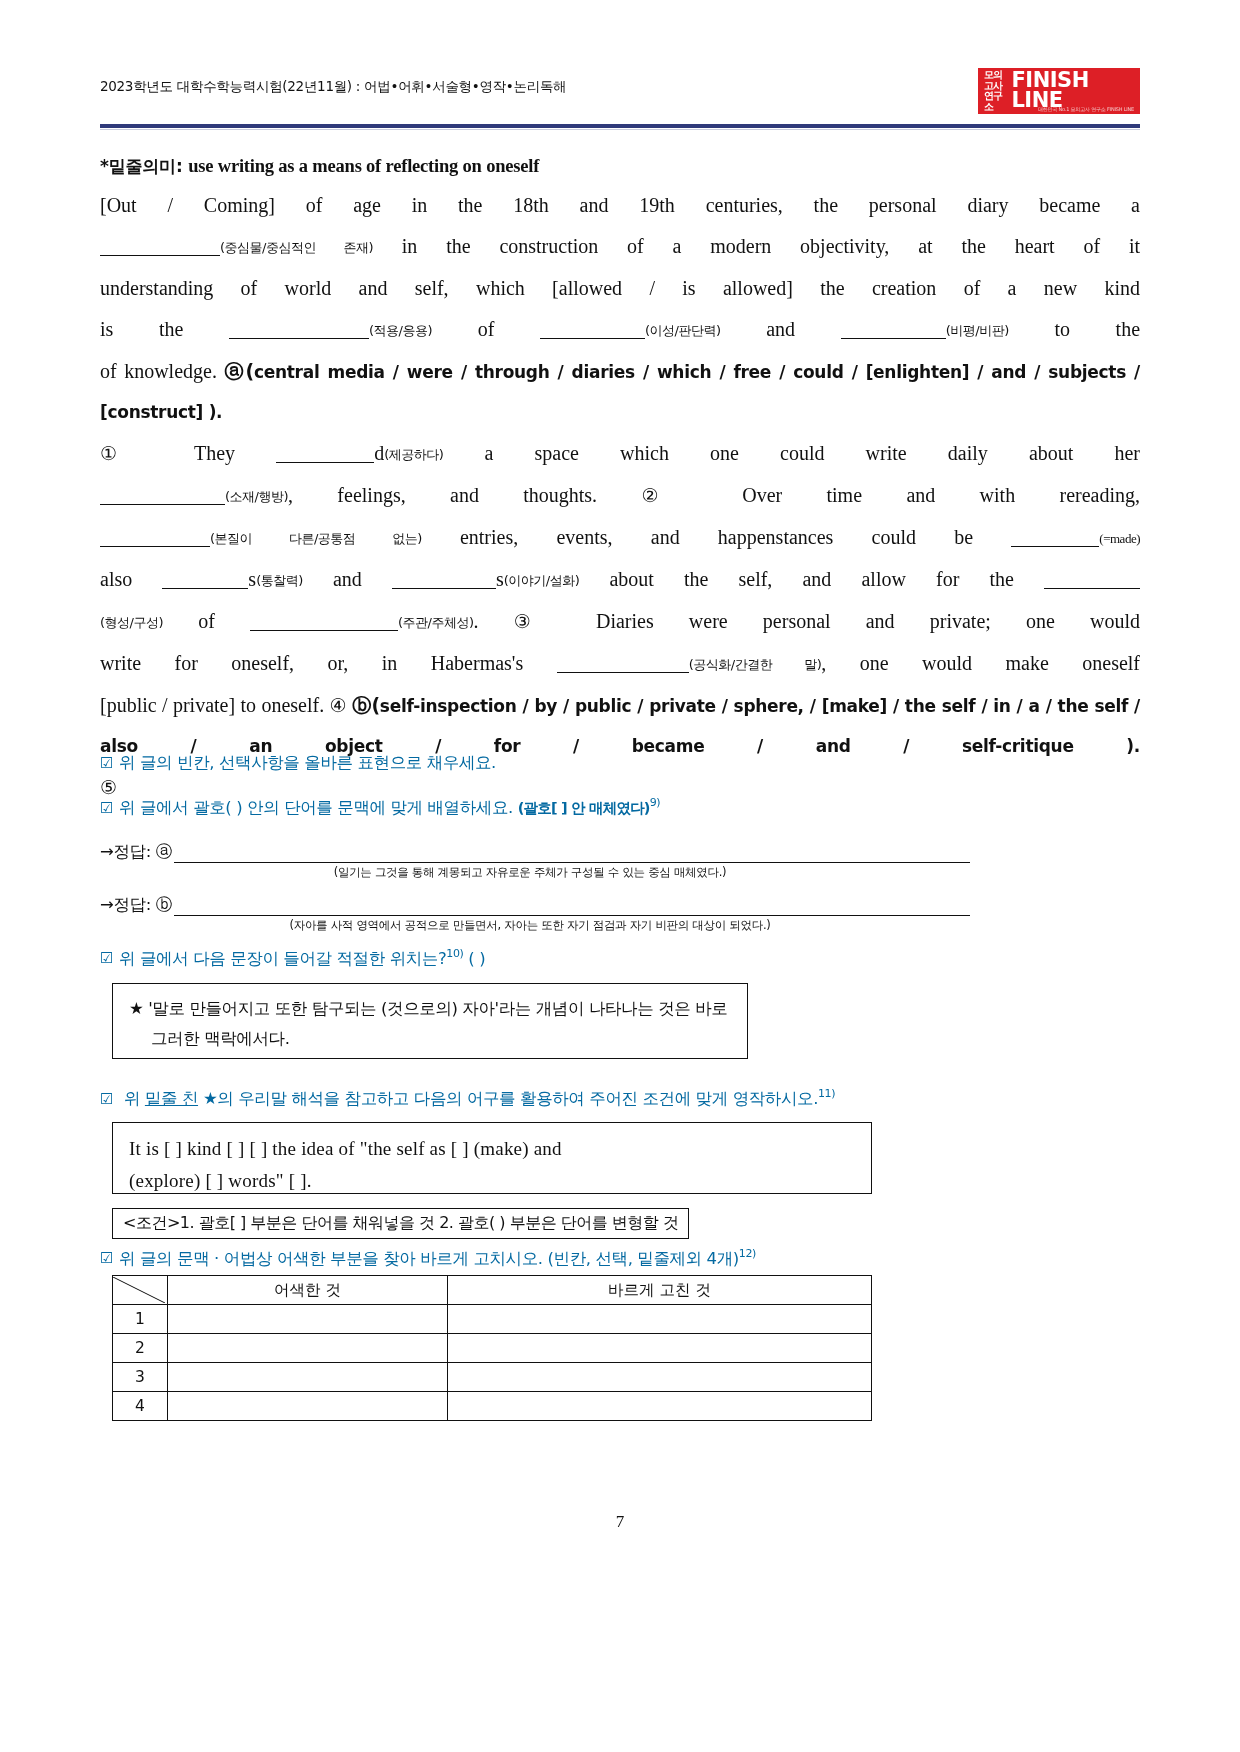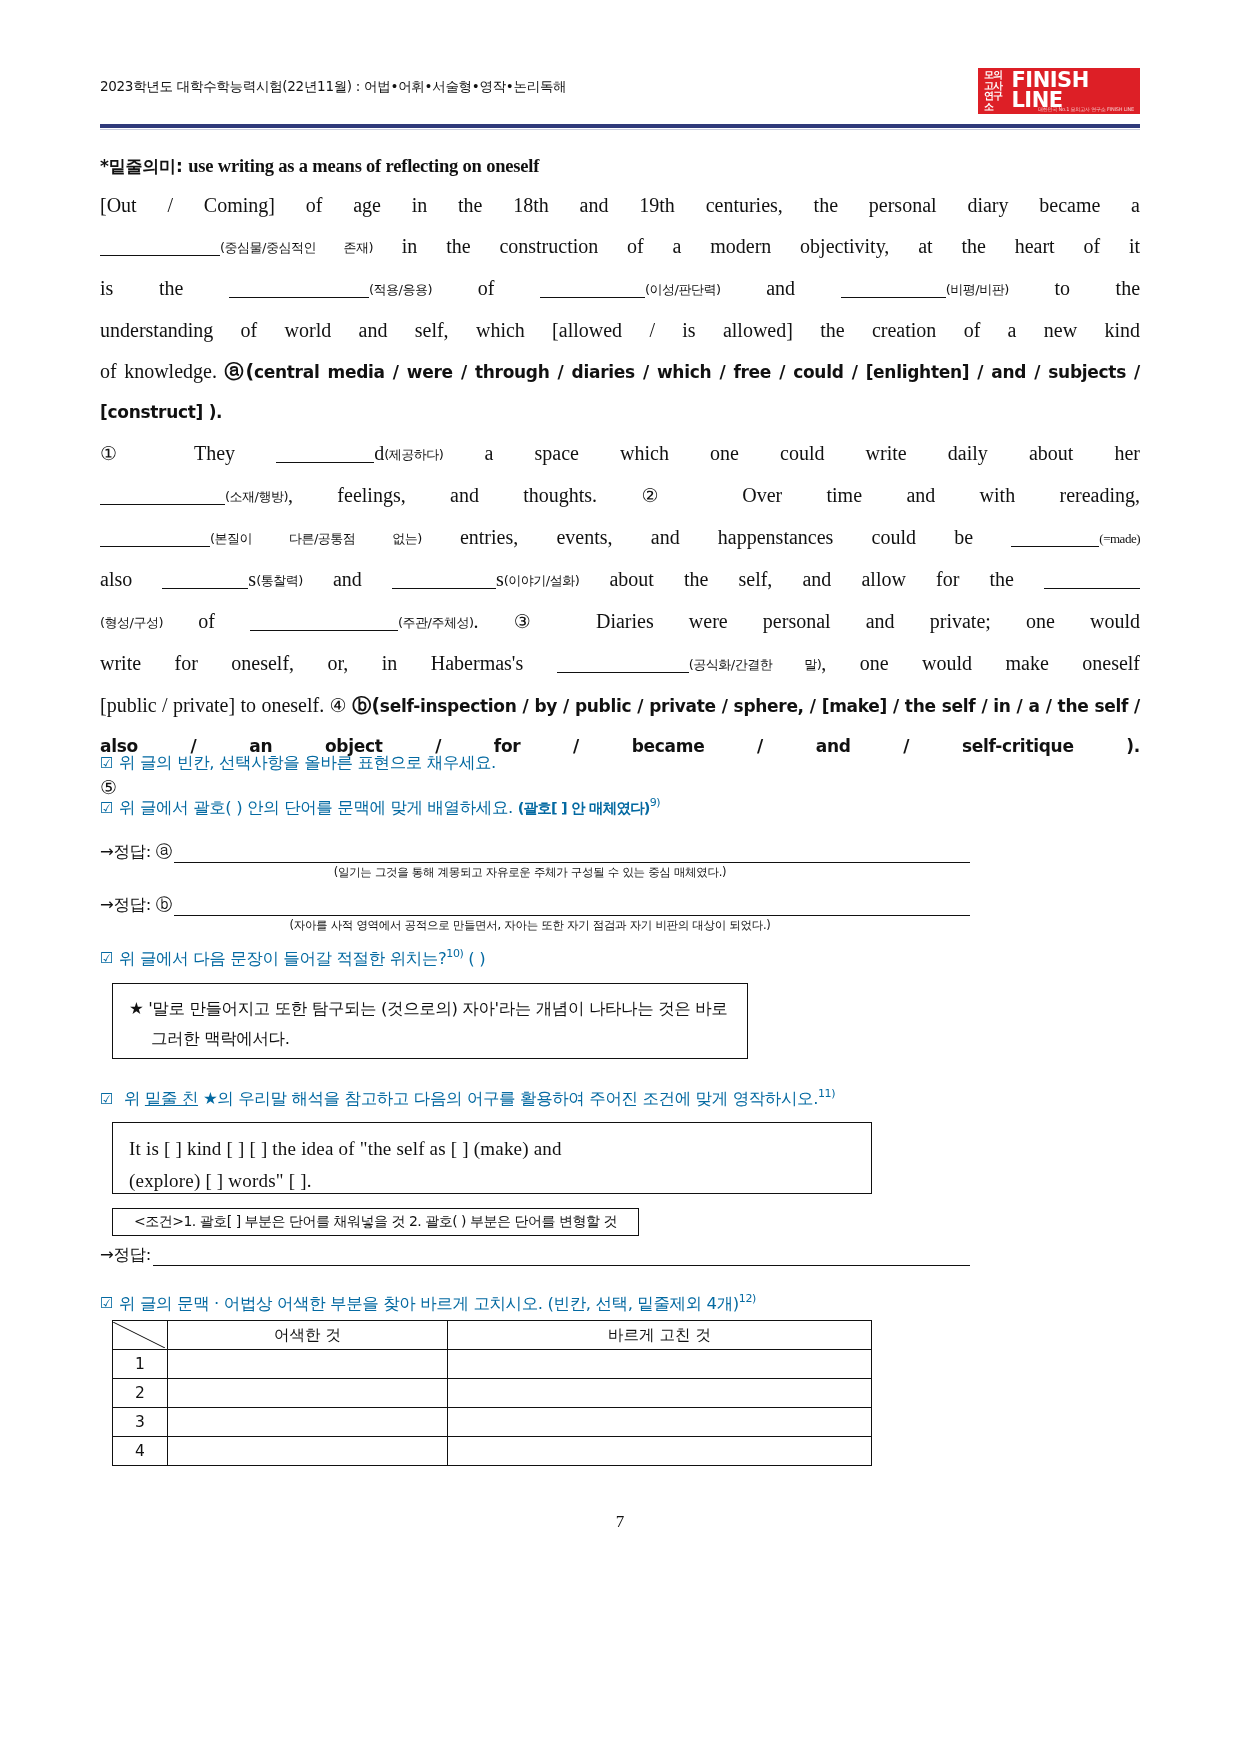"is the (적용/응용) of (이성/판단력)" div.passage { order: before "understanding of world and self," -> after "understanding of world and self," }
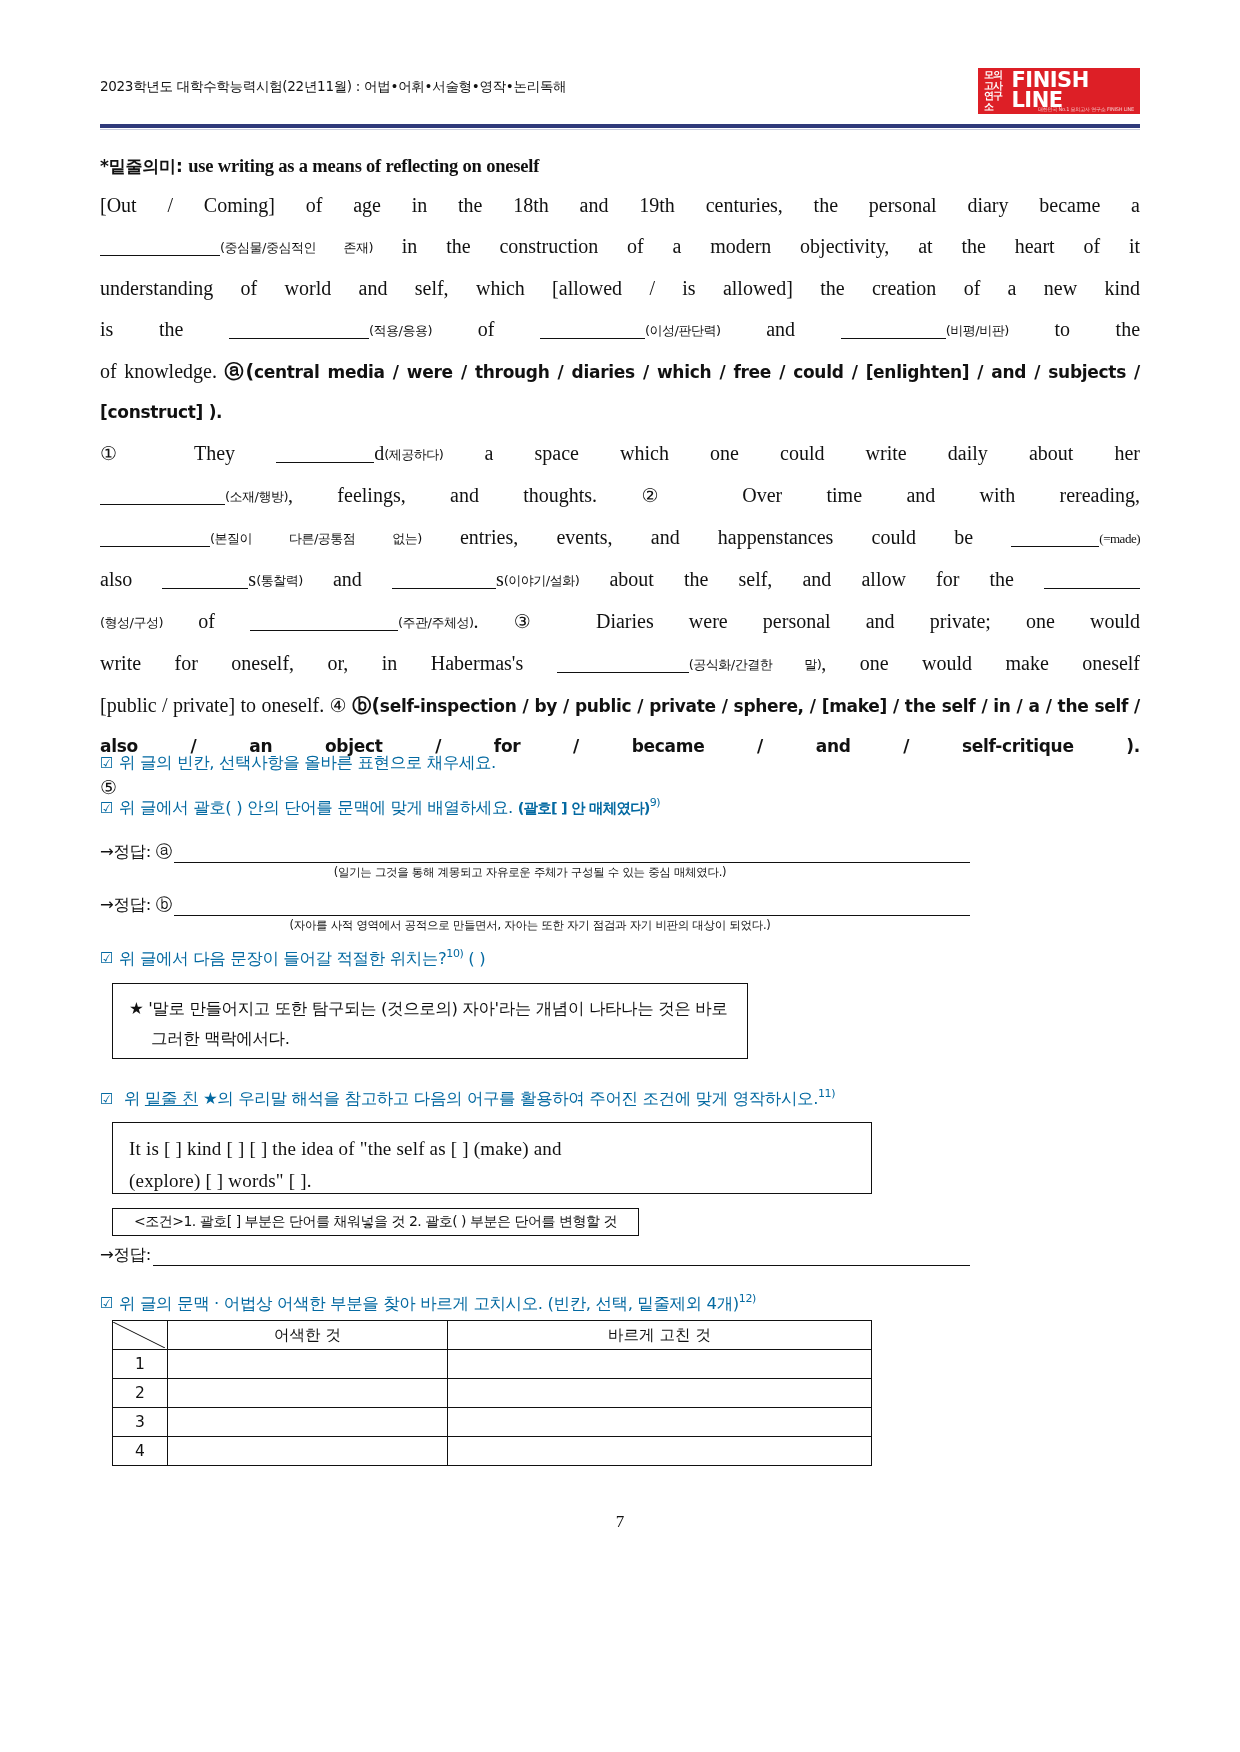"<조건>1. 괄호[ ] 부분은 단어를" .cond-box { font-size: 14px -> 16px; padding: 4px 21px -> 4px 10px }
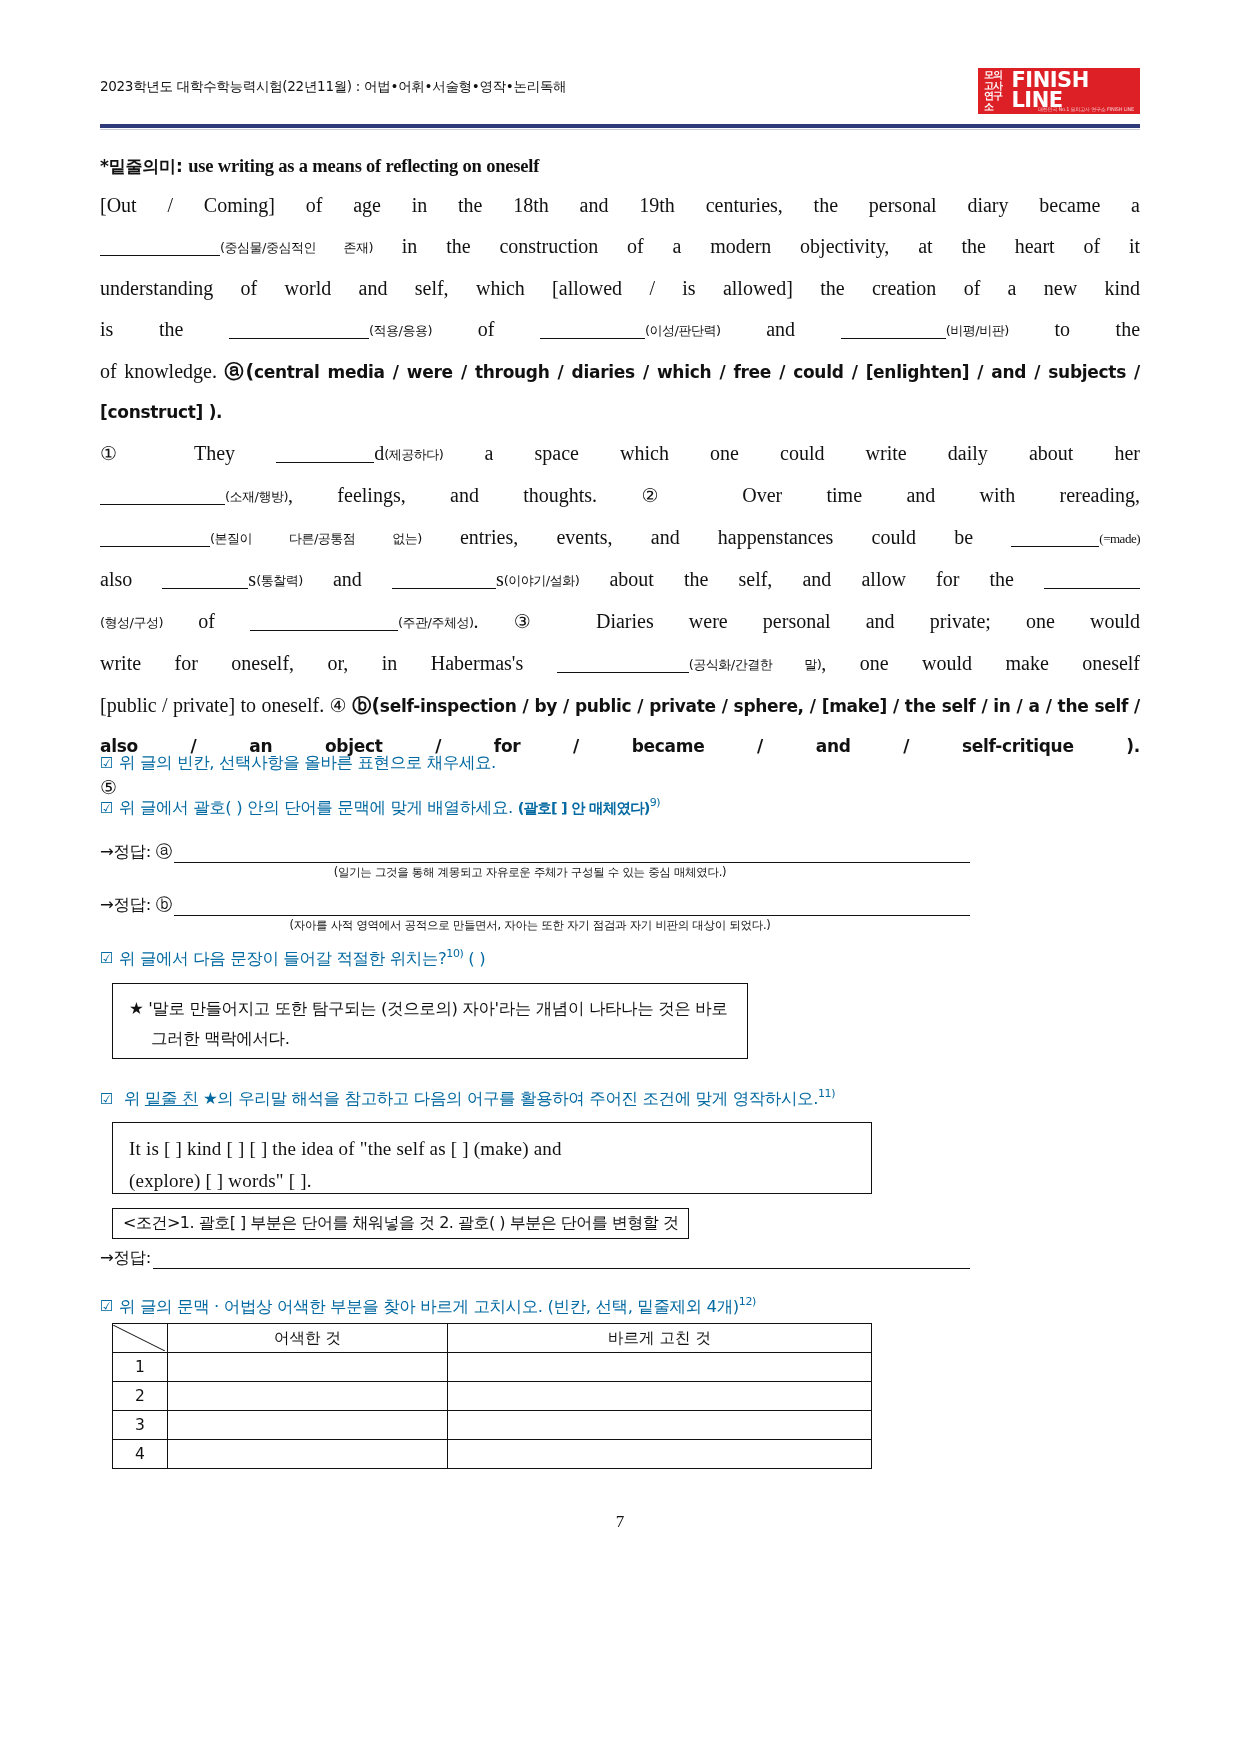"→정답:" div.ansrow { html: <div> <span>→정답:</span> <span></span> </div> -> none }
